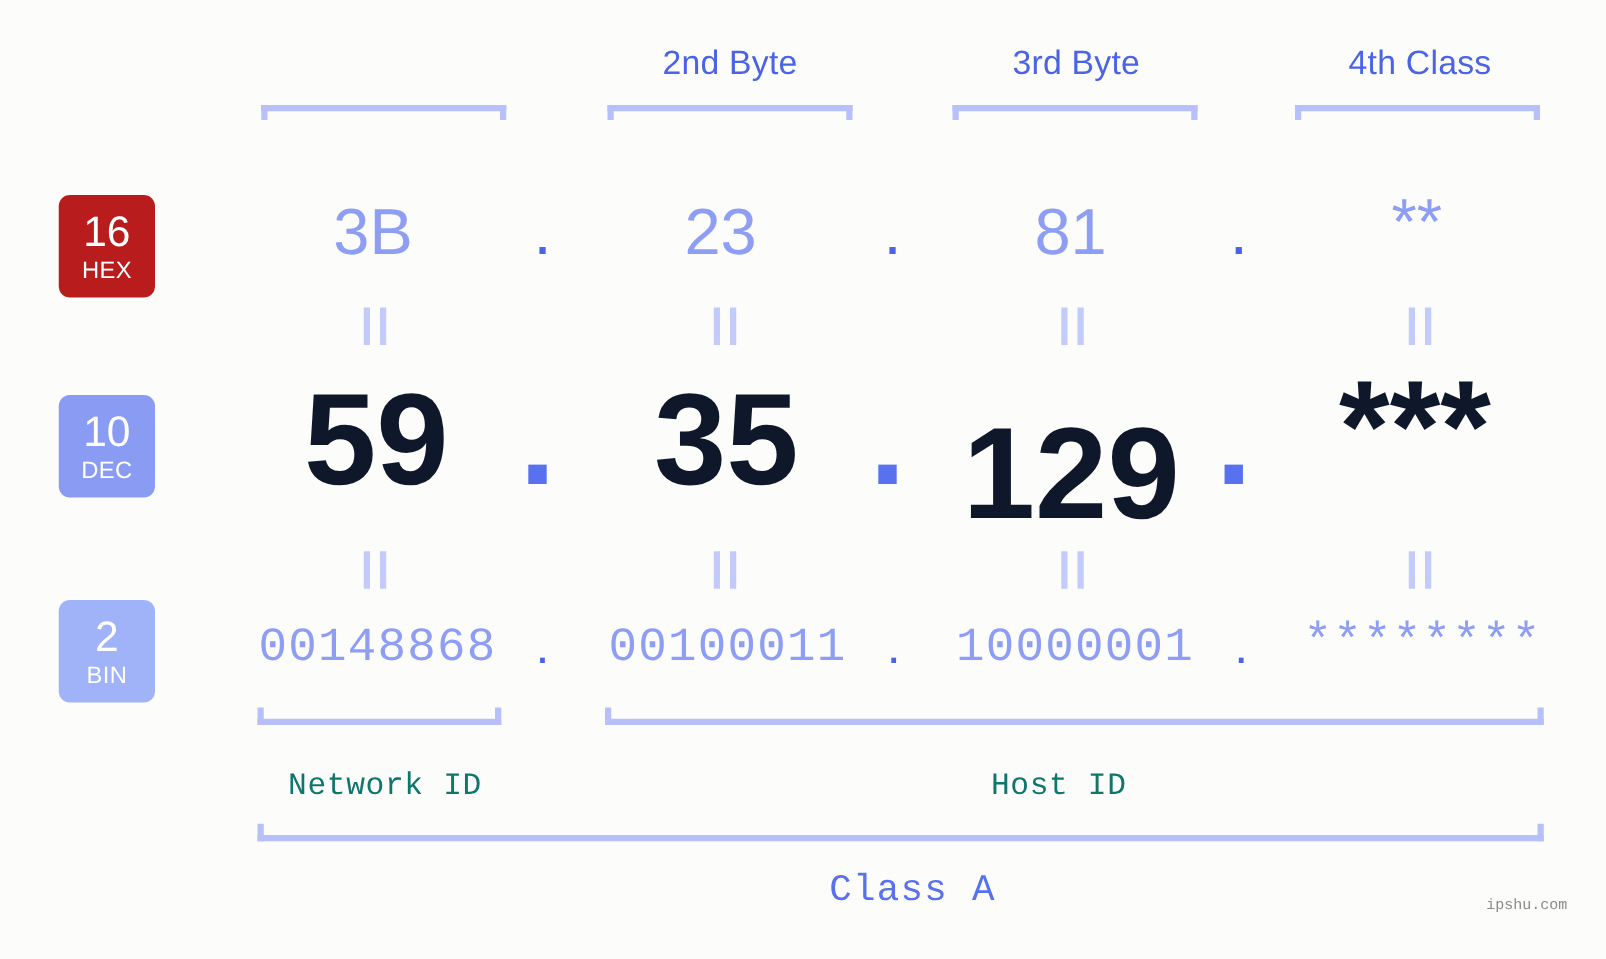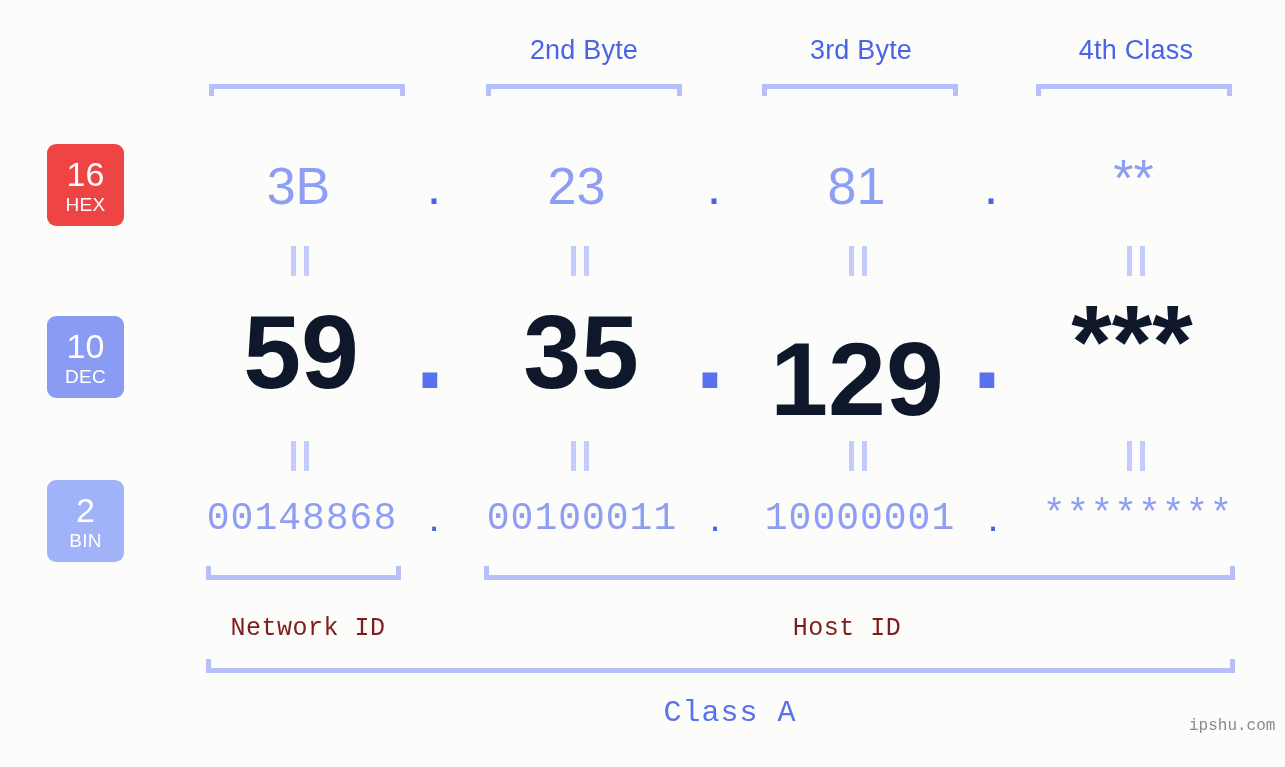"16" div.abs { background: #ef4444 -> #b91c1c; top: 144px -> 156px }
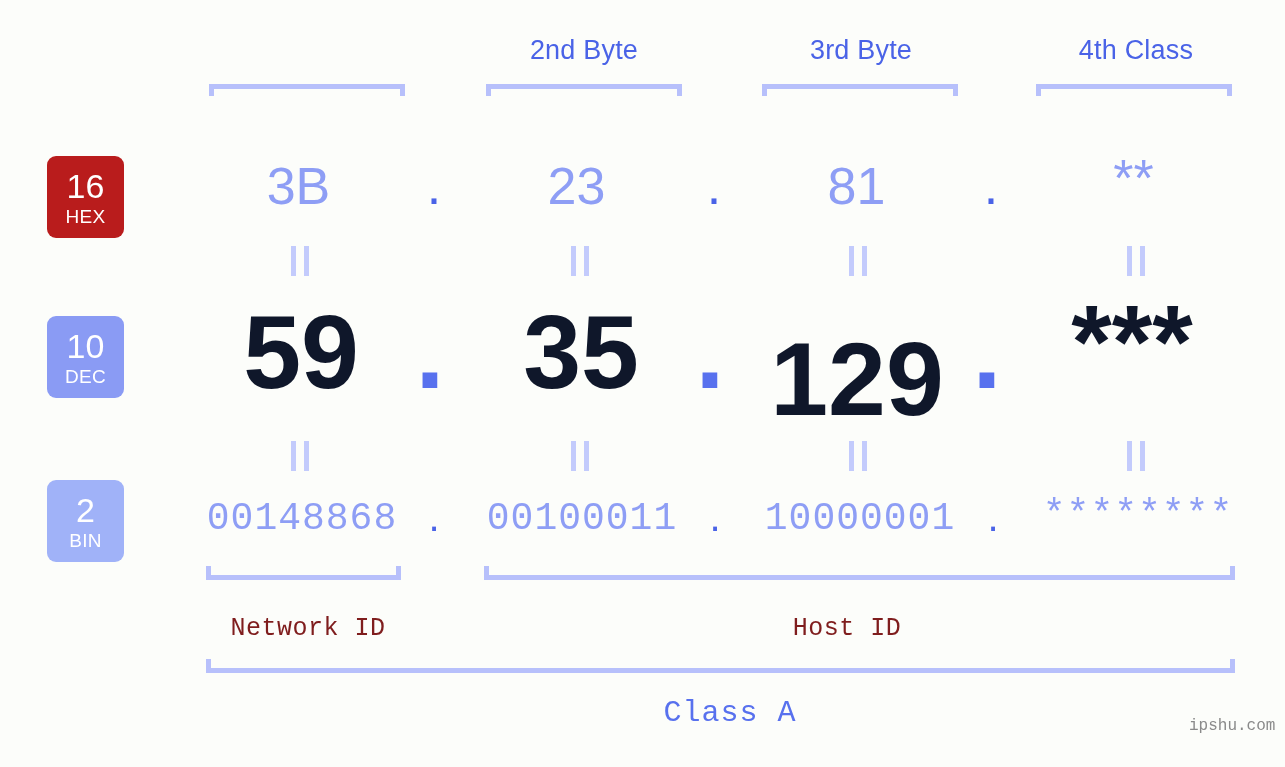"Network ID" .id-label { color: #7f1d1d -> #0f766e }
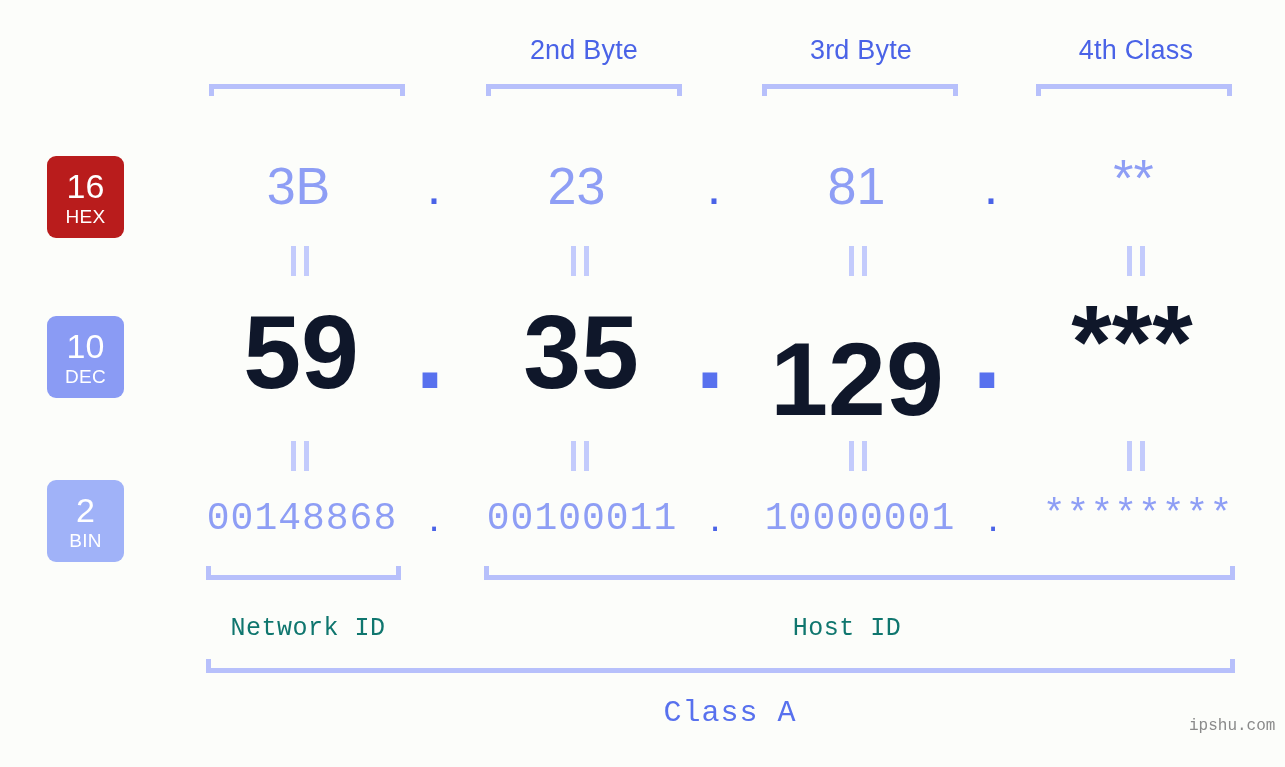"ipshu.com" .watermark { font-size: 16px -> 12px }
